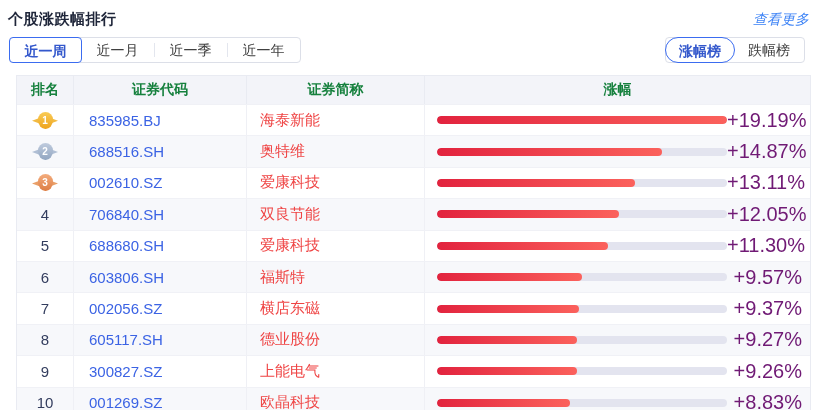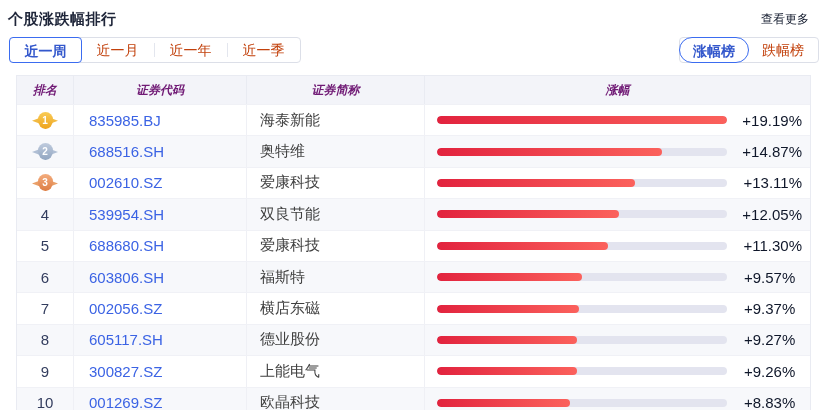"查看更多" .more { color: #0f172a -> #3b82f6; font-size: 12px -> 14px; font-style: none -> italic }
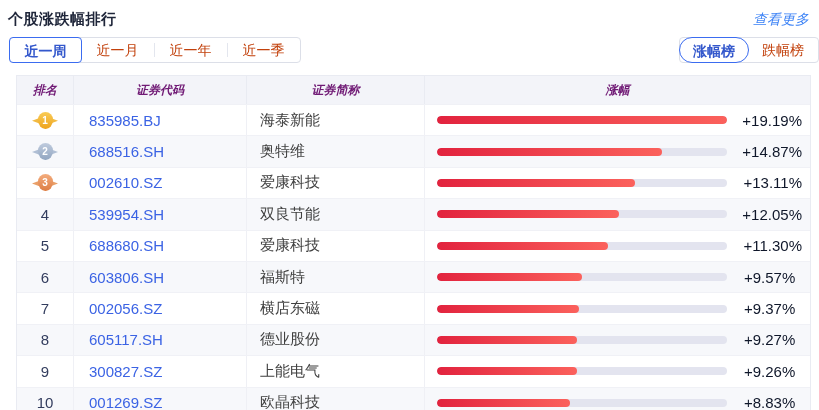"近一周" .tabs-row { margin: 8px 0 0 9px -> 8px 14px 0 9px }
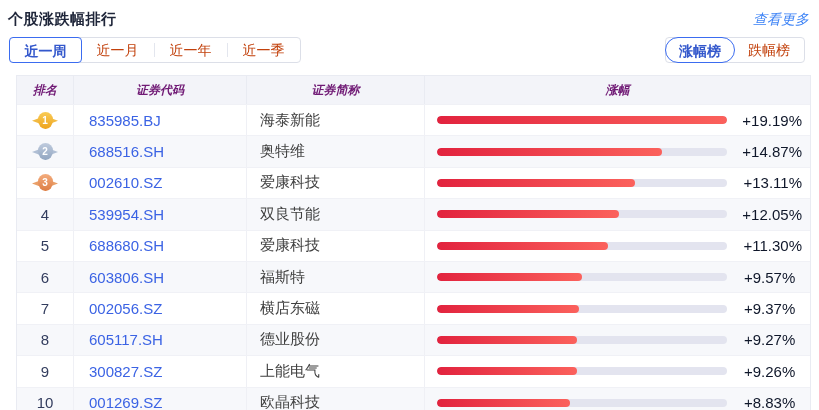"近一月" .tab { color: #c2410c -> #404040 }
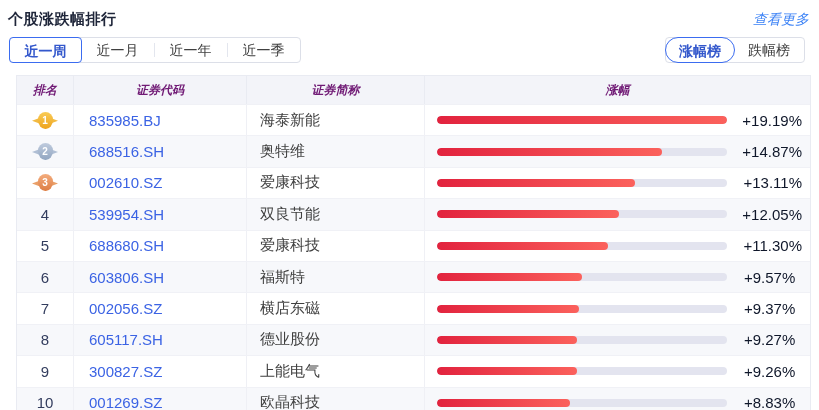"近一年" div.tab { order: before "近一季" -> after "近一季" }
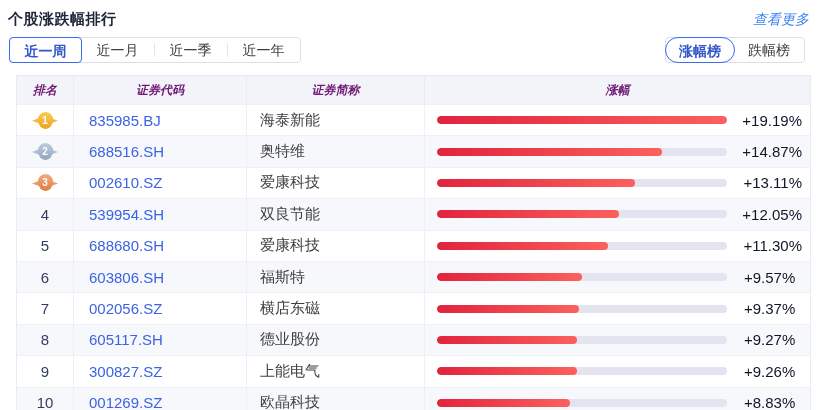"排名" .th { color: #701a75 -> #15803d; font-size: 12px -> 14px; font-style: italic -> none }
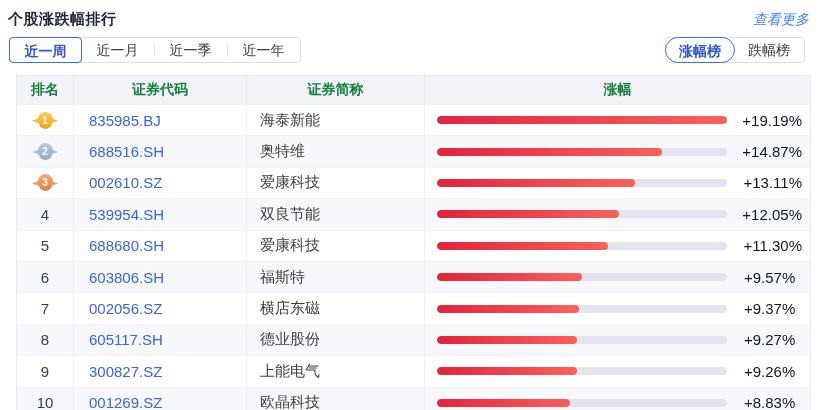"海泰新能" .td.name { color: #404040 -> #ef4444 }
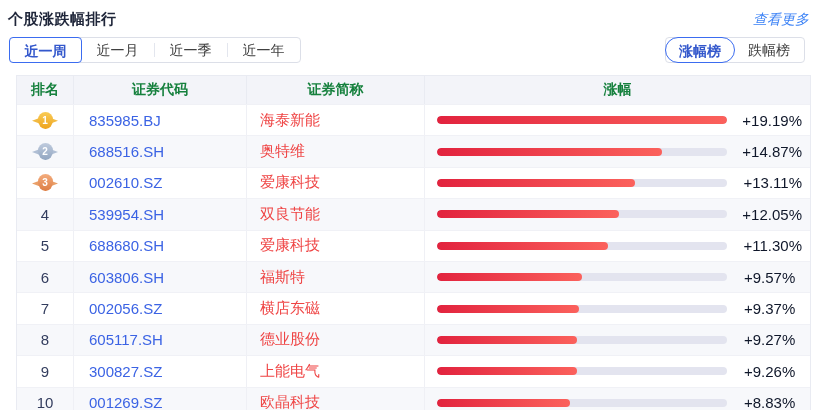"+19.19%" .val { color: #0f172a -> #701a75; font-size: 15px -> 20px }
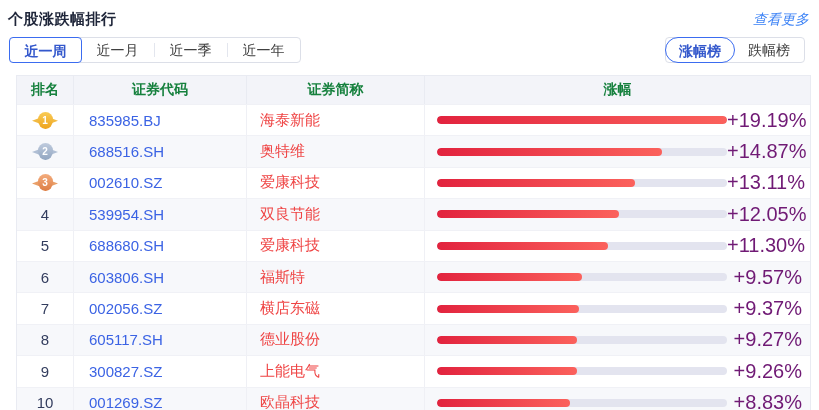"539954.SH" div.td { text: 539954.SH -> 706840.SH }
